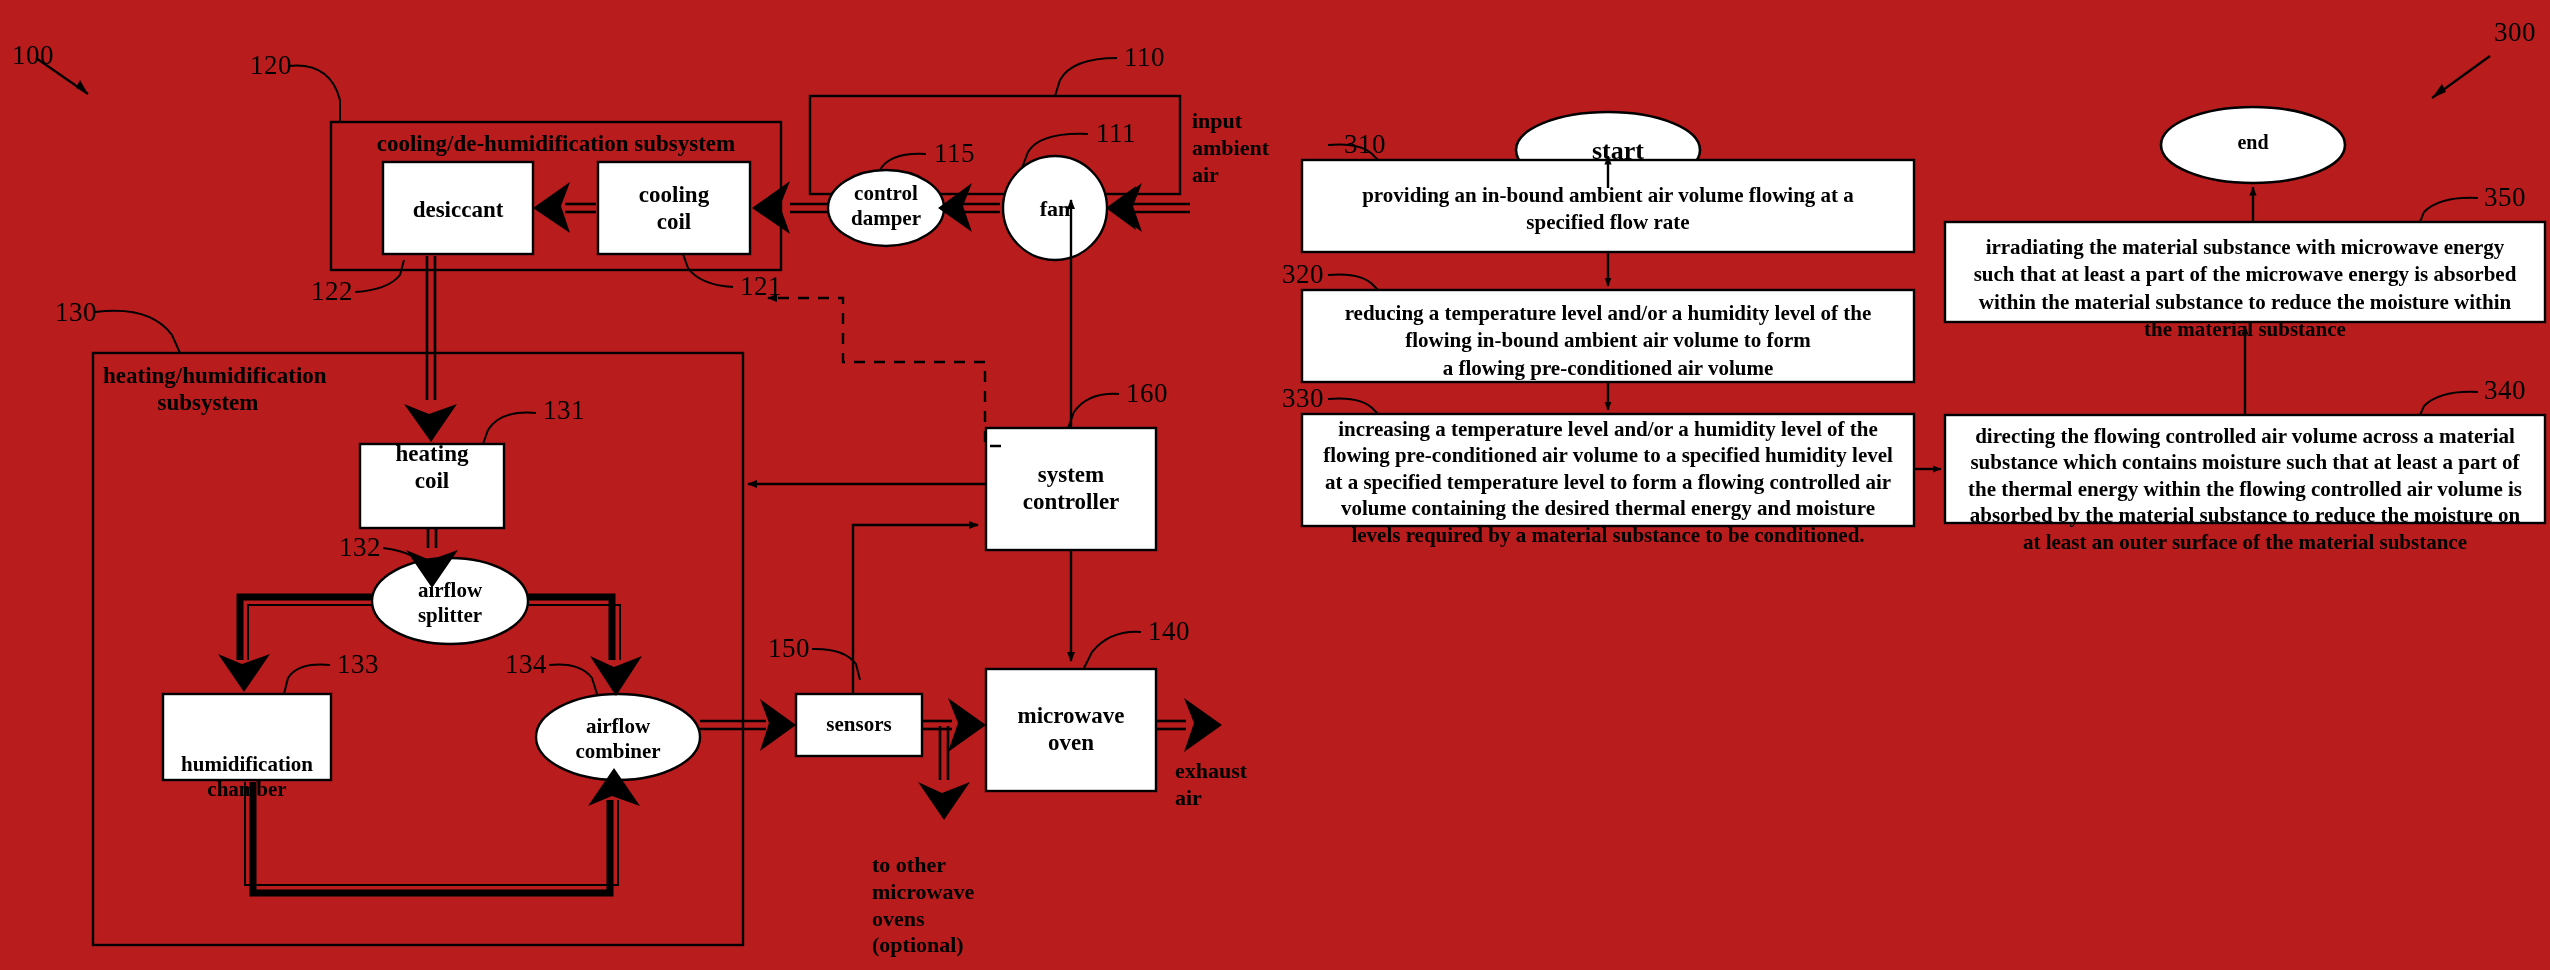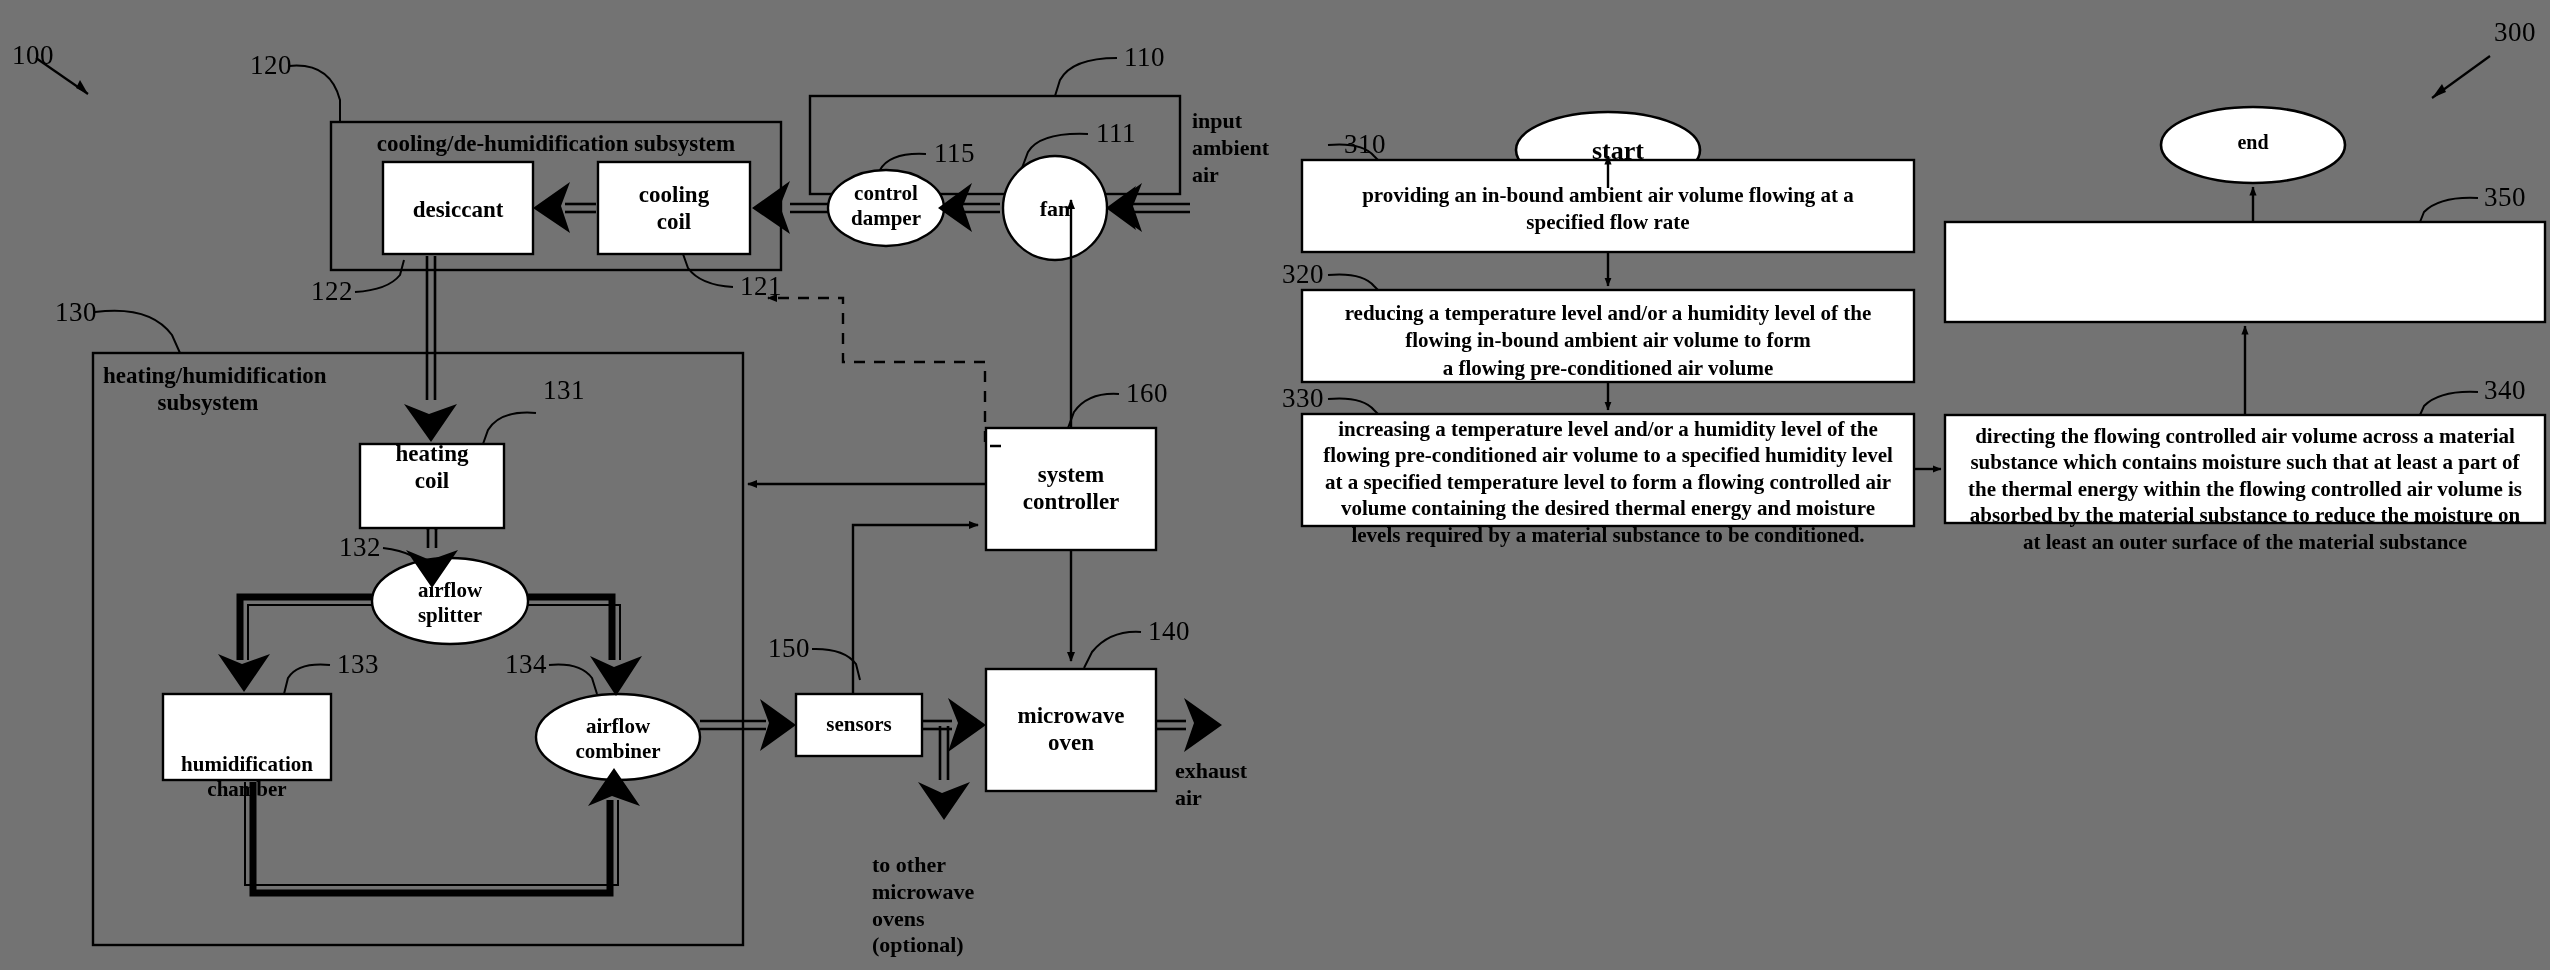"100" #canvas { background: #737373 -> #b91c1c }
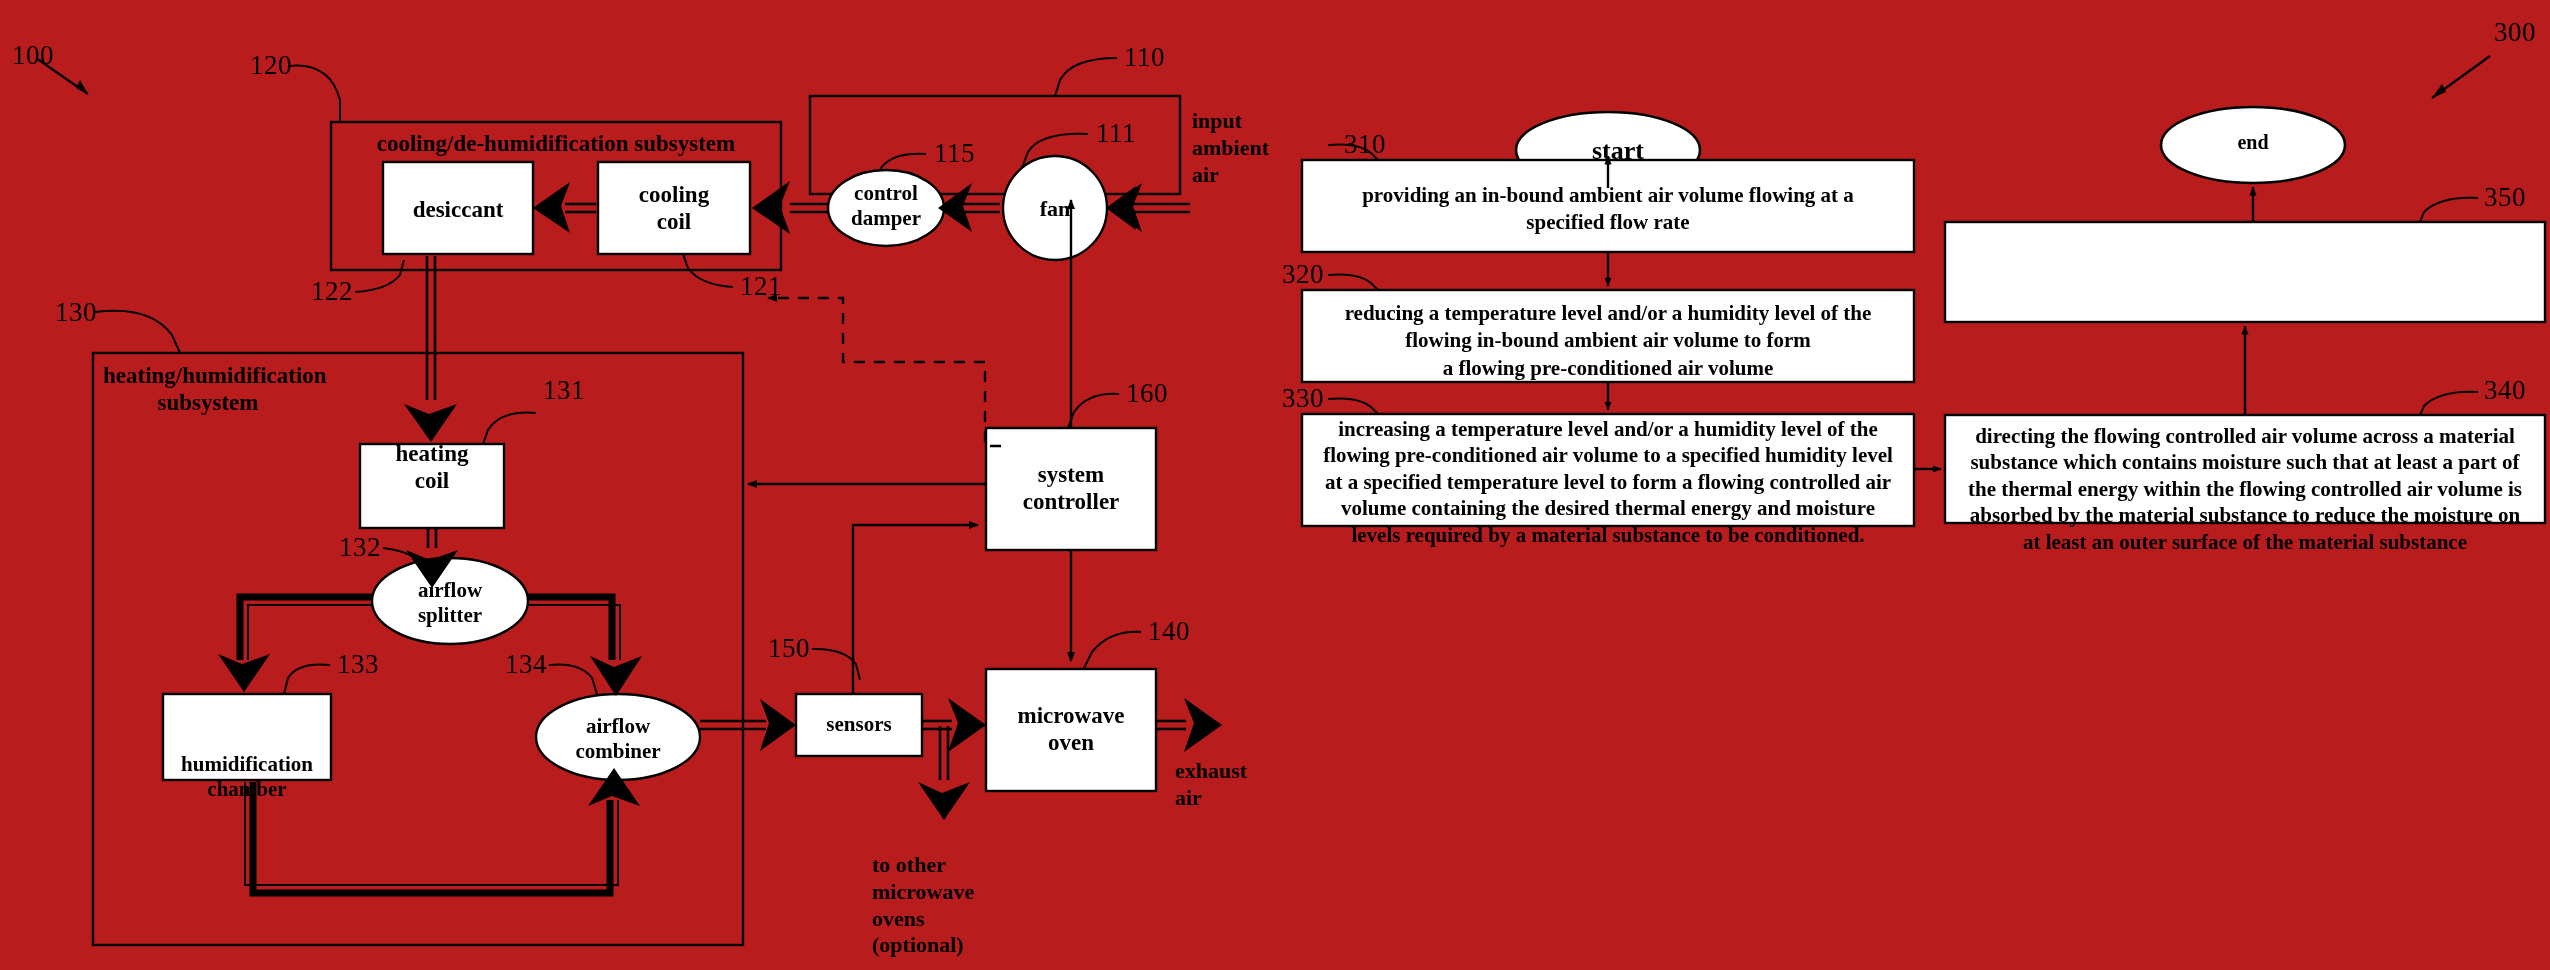"irradiating the material substance with" div.flowtext { html: none -> <div>irradiating the material substance with microwave energy such that at least a part of the microwave energy is absorbed within the material substance to reduce the moisture within the material substance</div> }
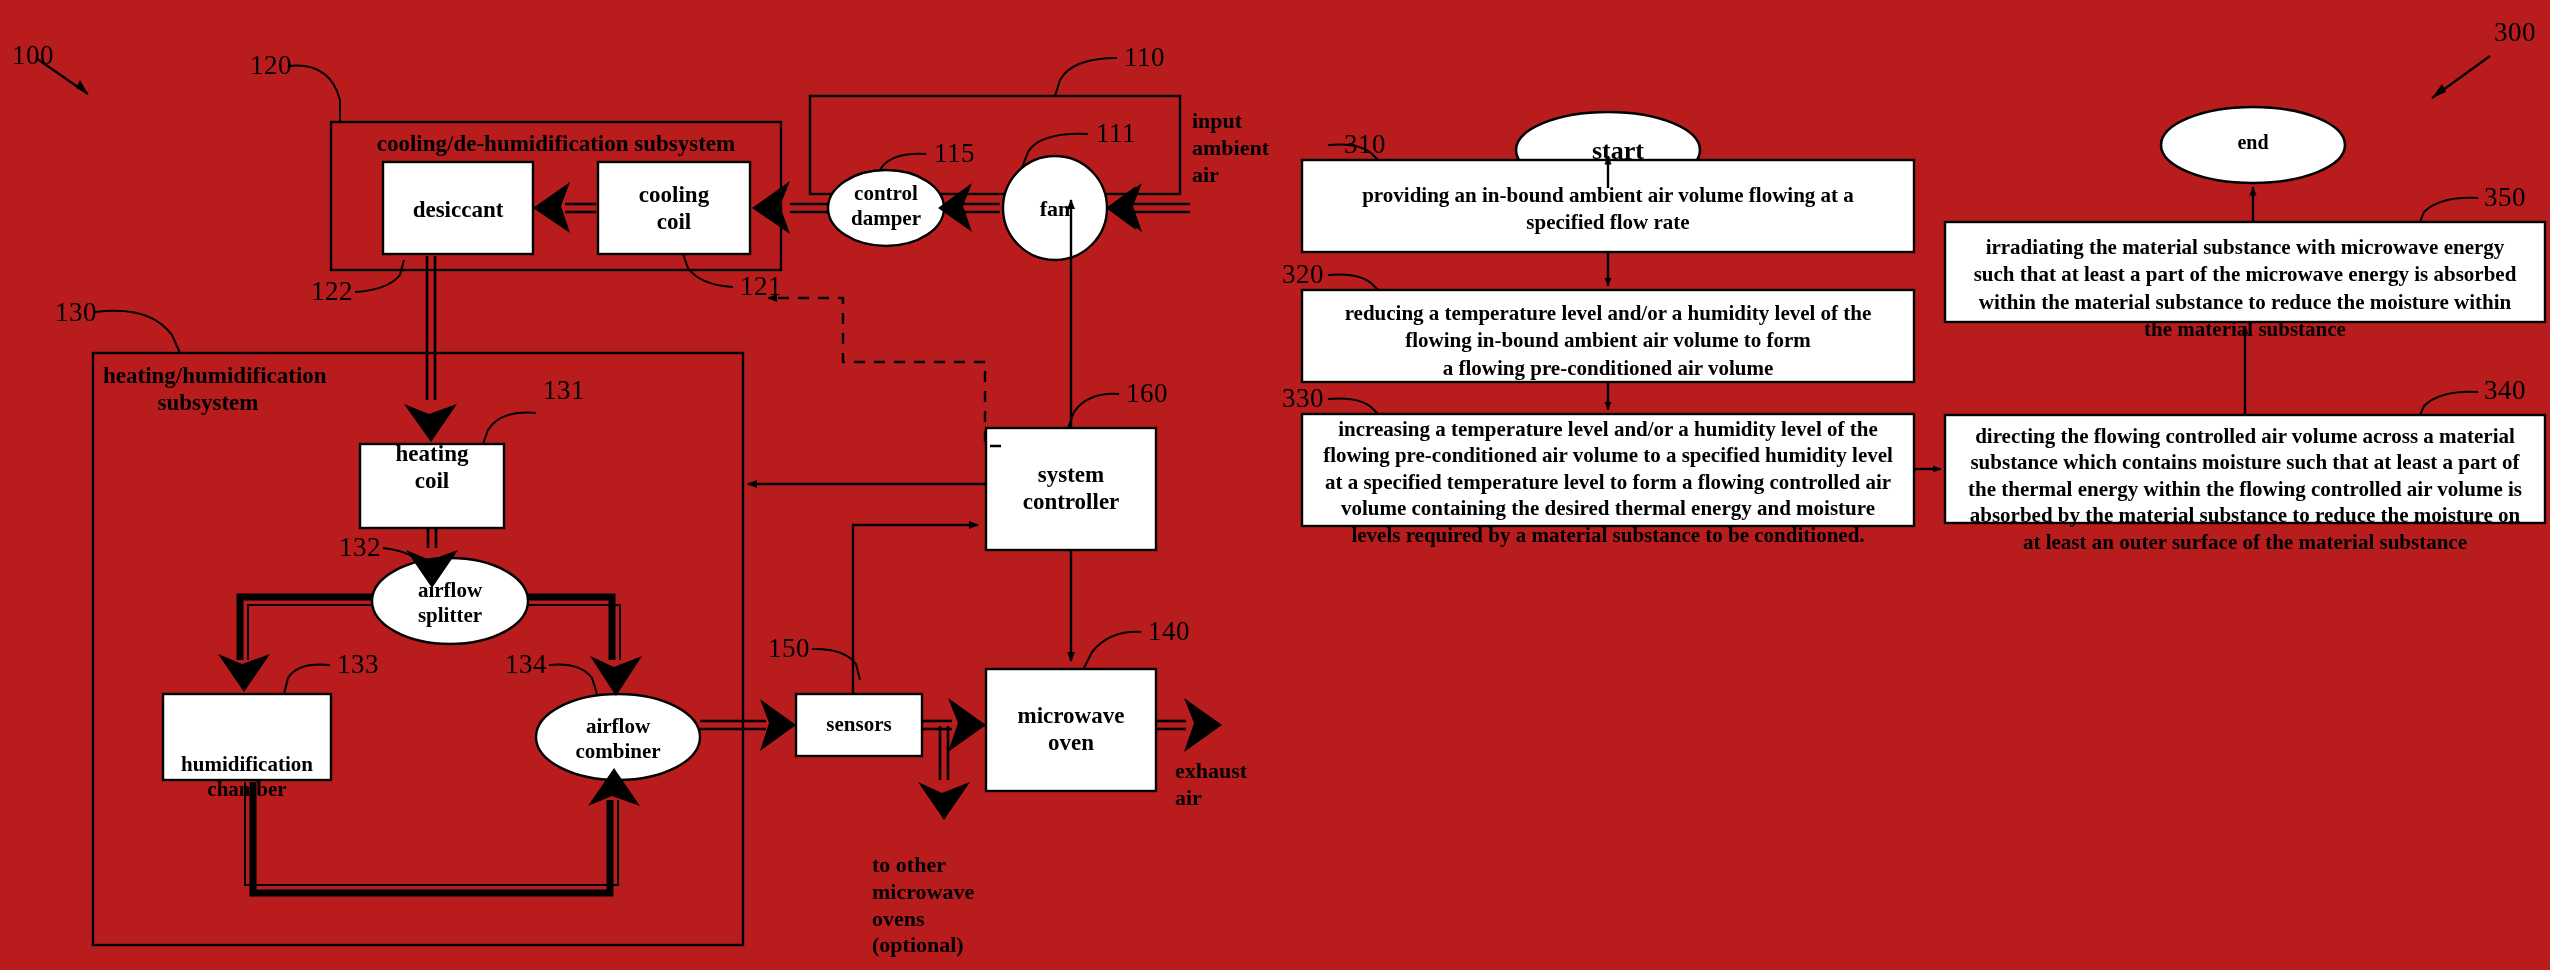"131" div.refnum { top: 375px -> 395px }
